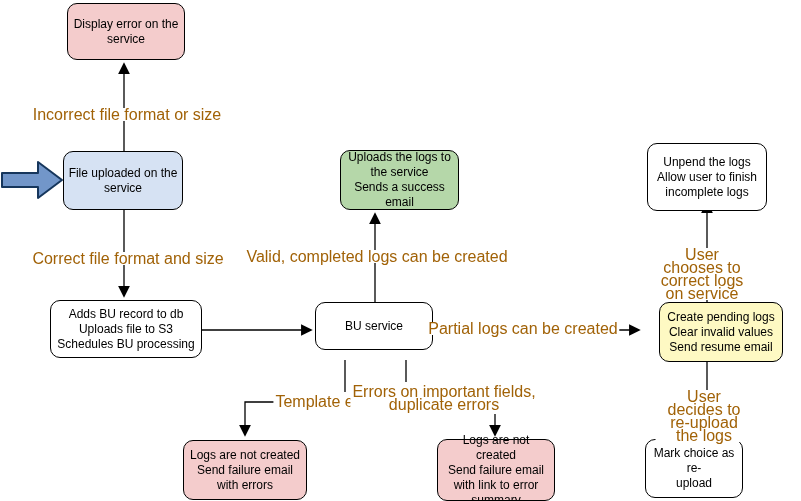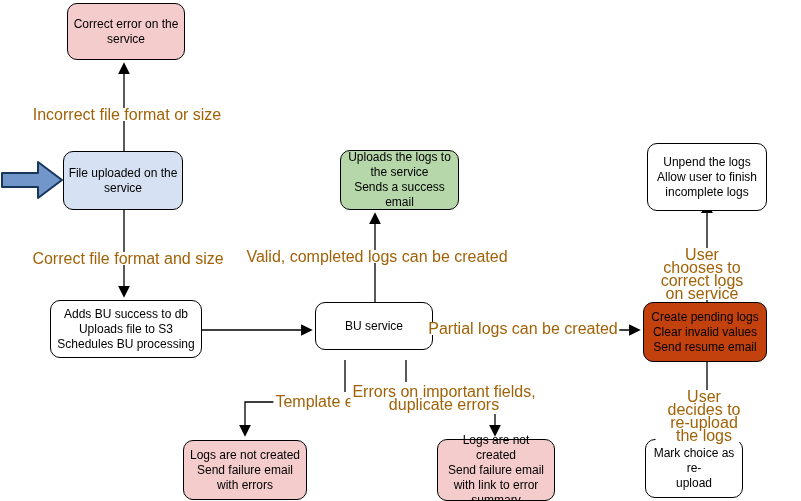"Correct error on the" div.node { text: Correct -> Display }
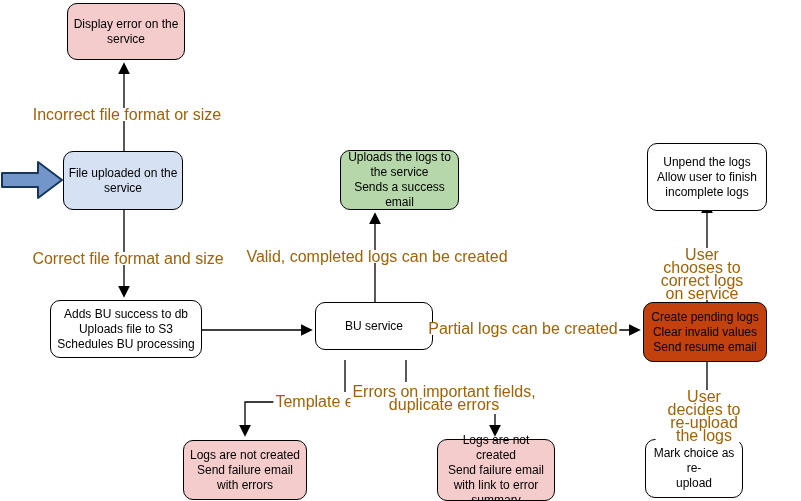"Adds BU success to db" div.node { text: success -> record }
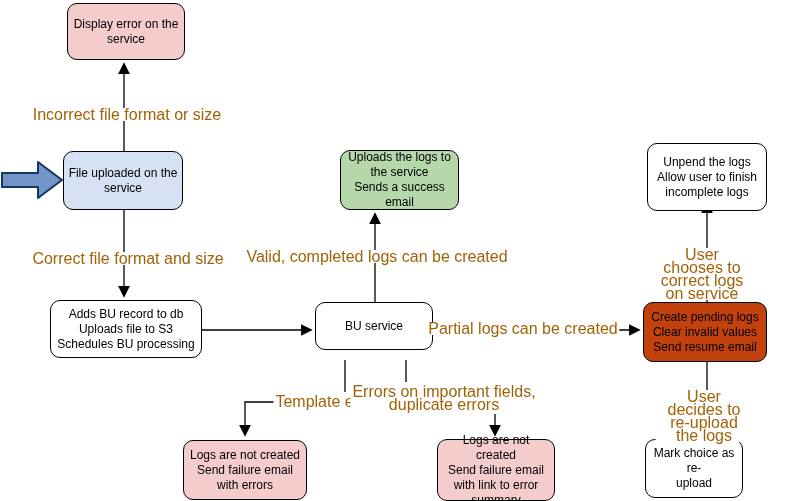"Create pending logs" .fill-yellow { background: #c2410c -> #fef9c3; margin-left: none -> 16px }
